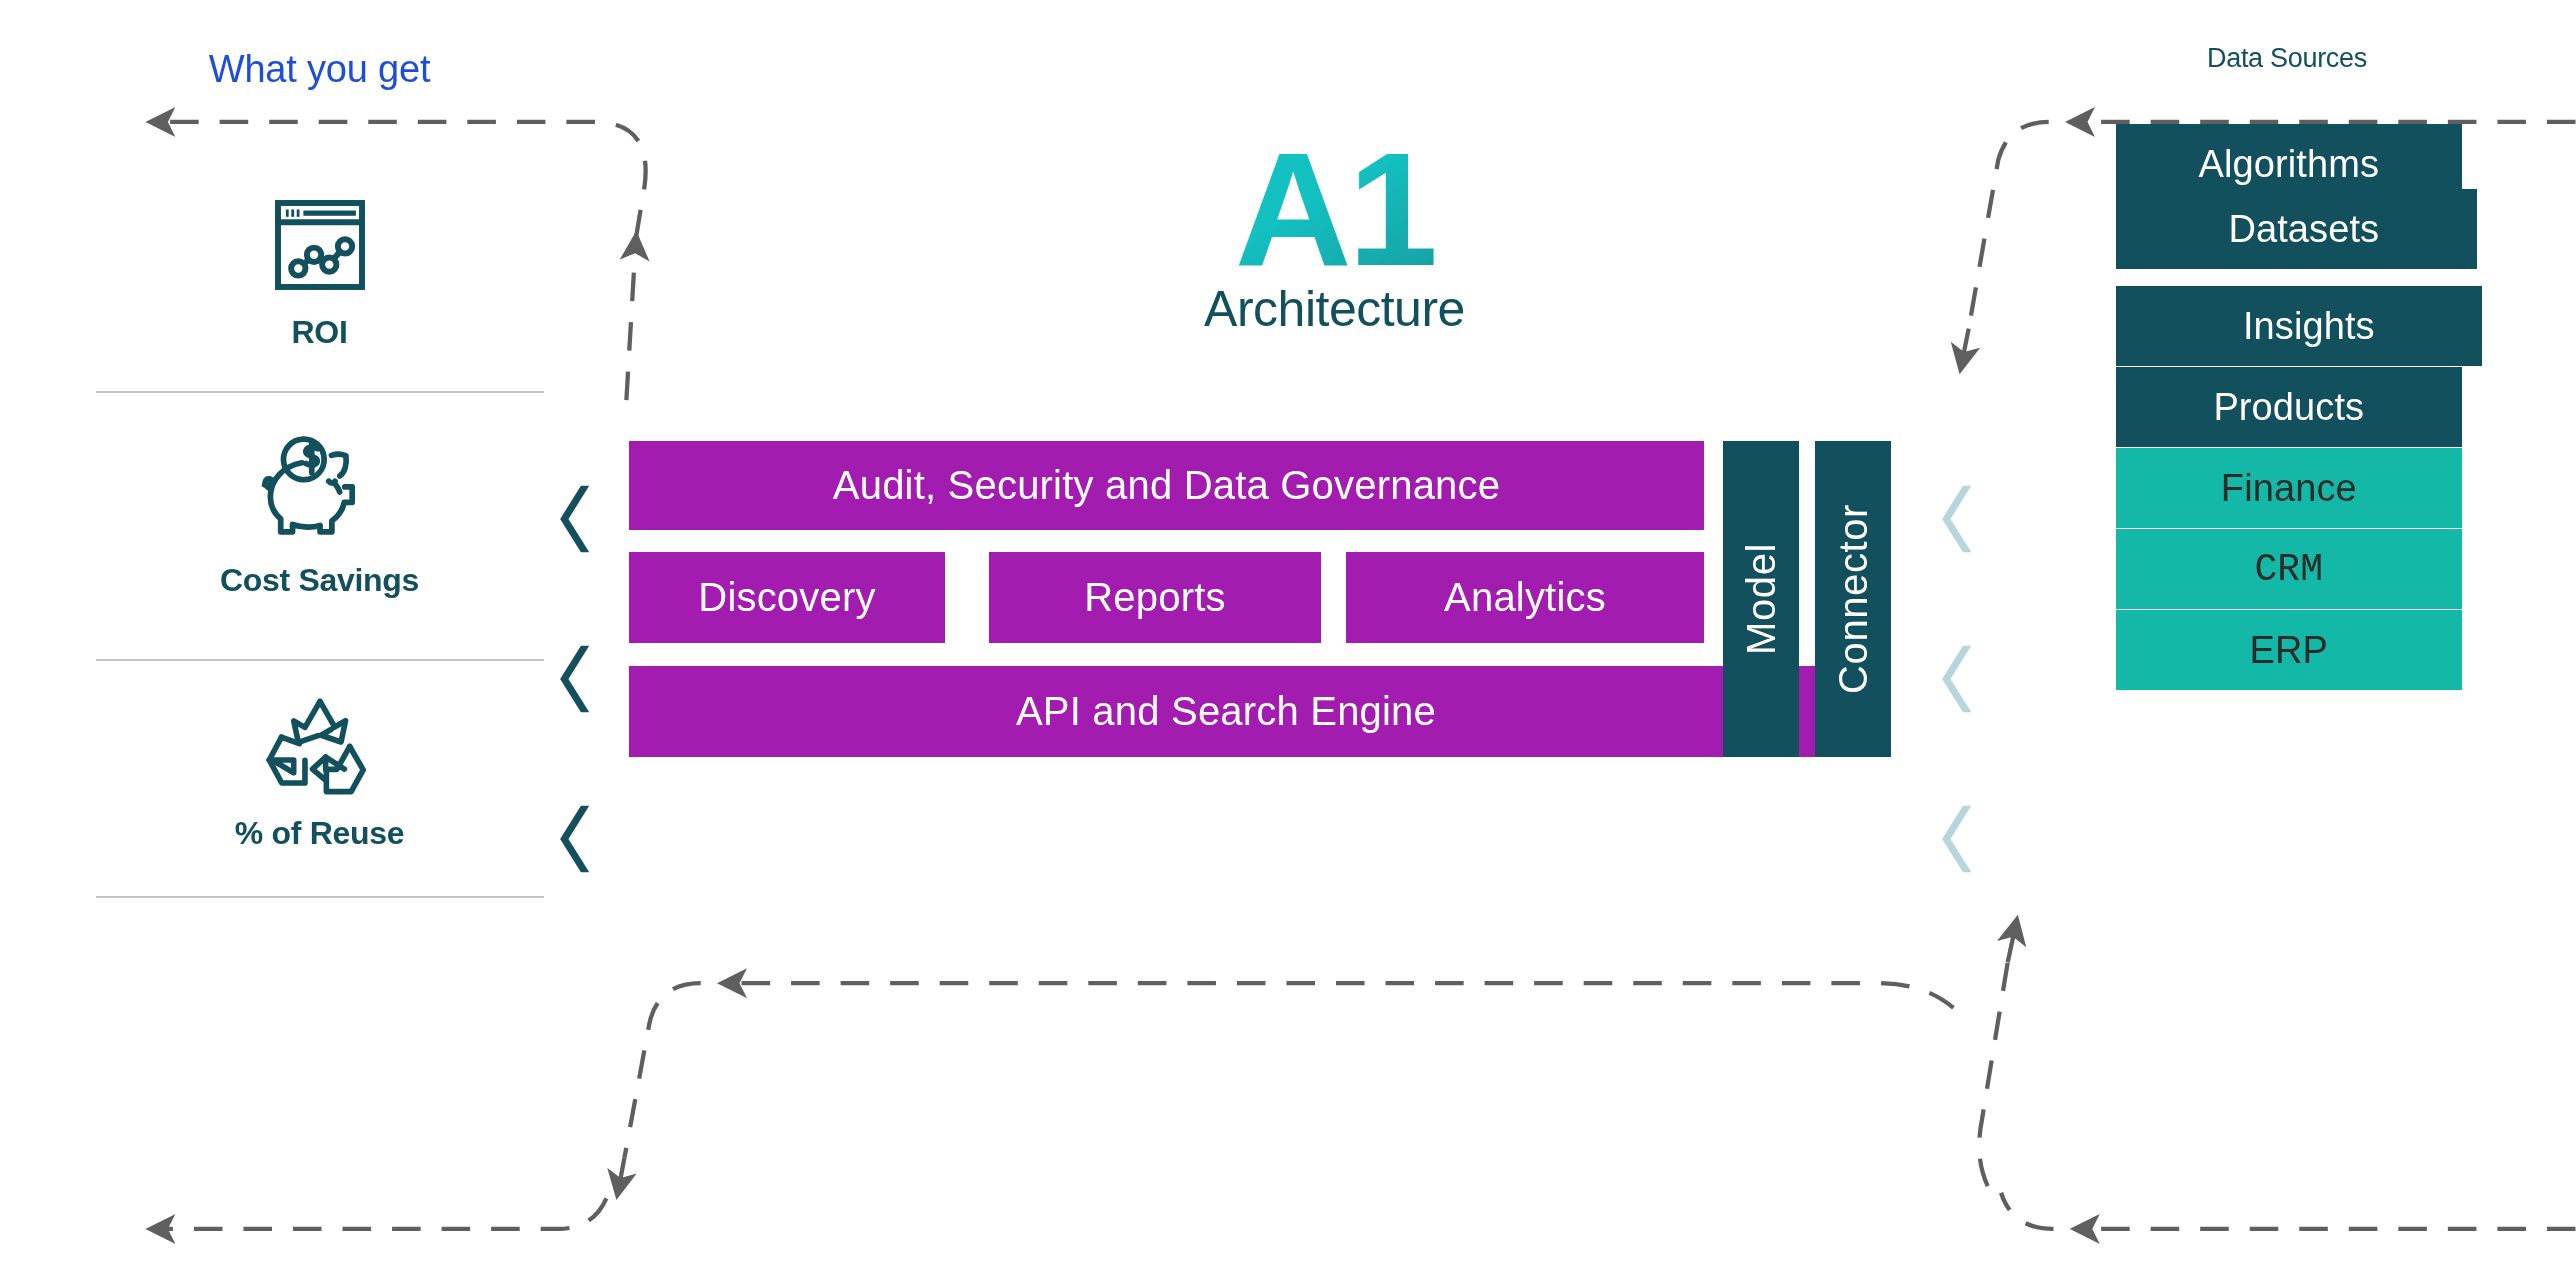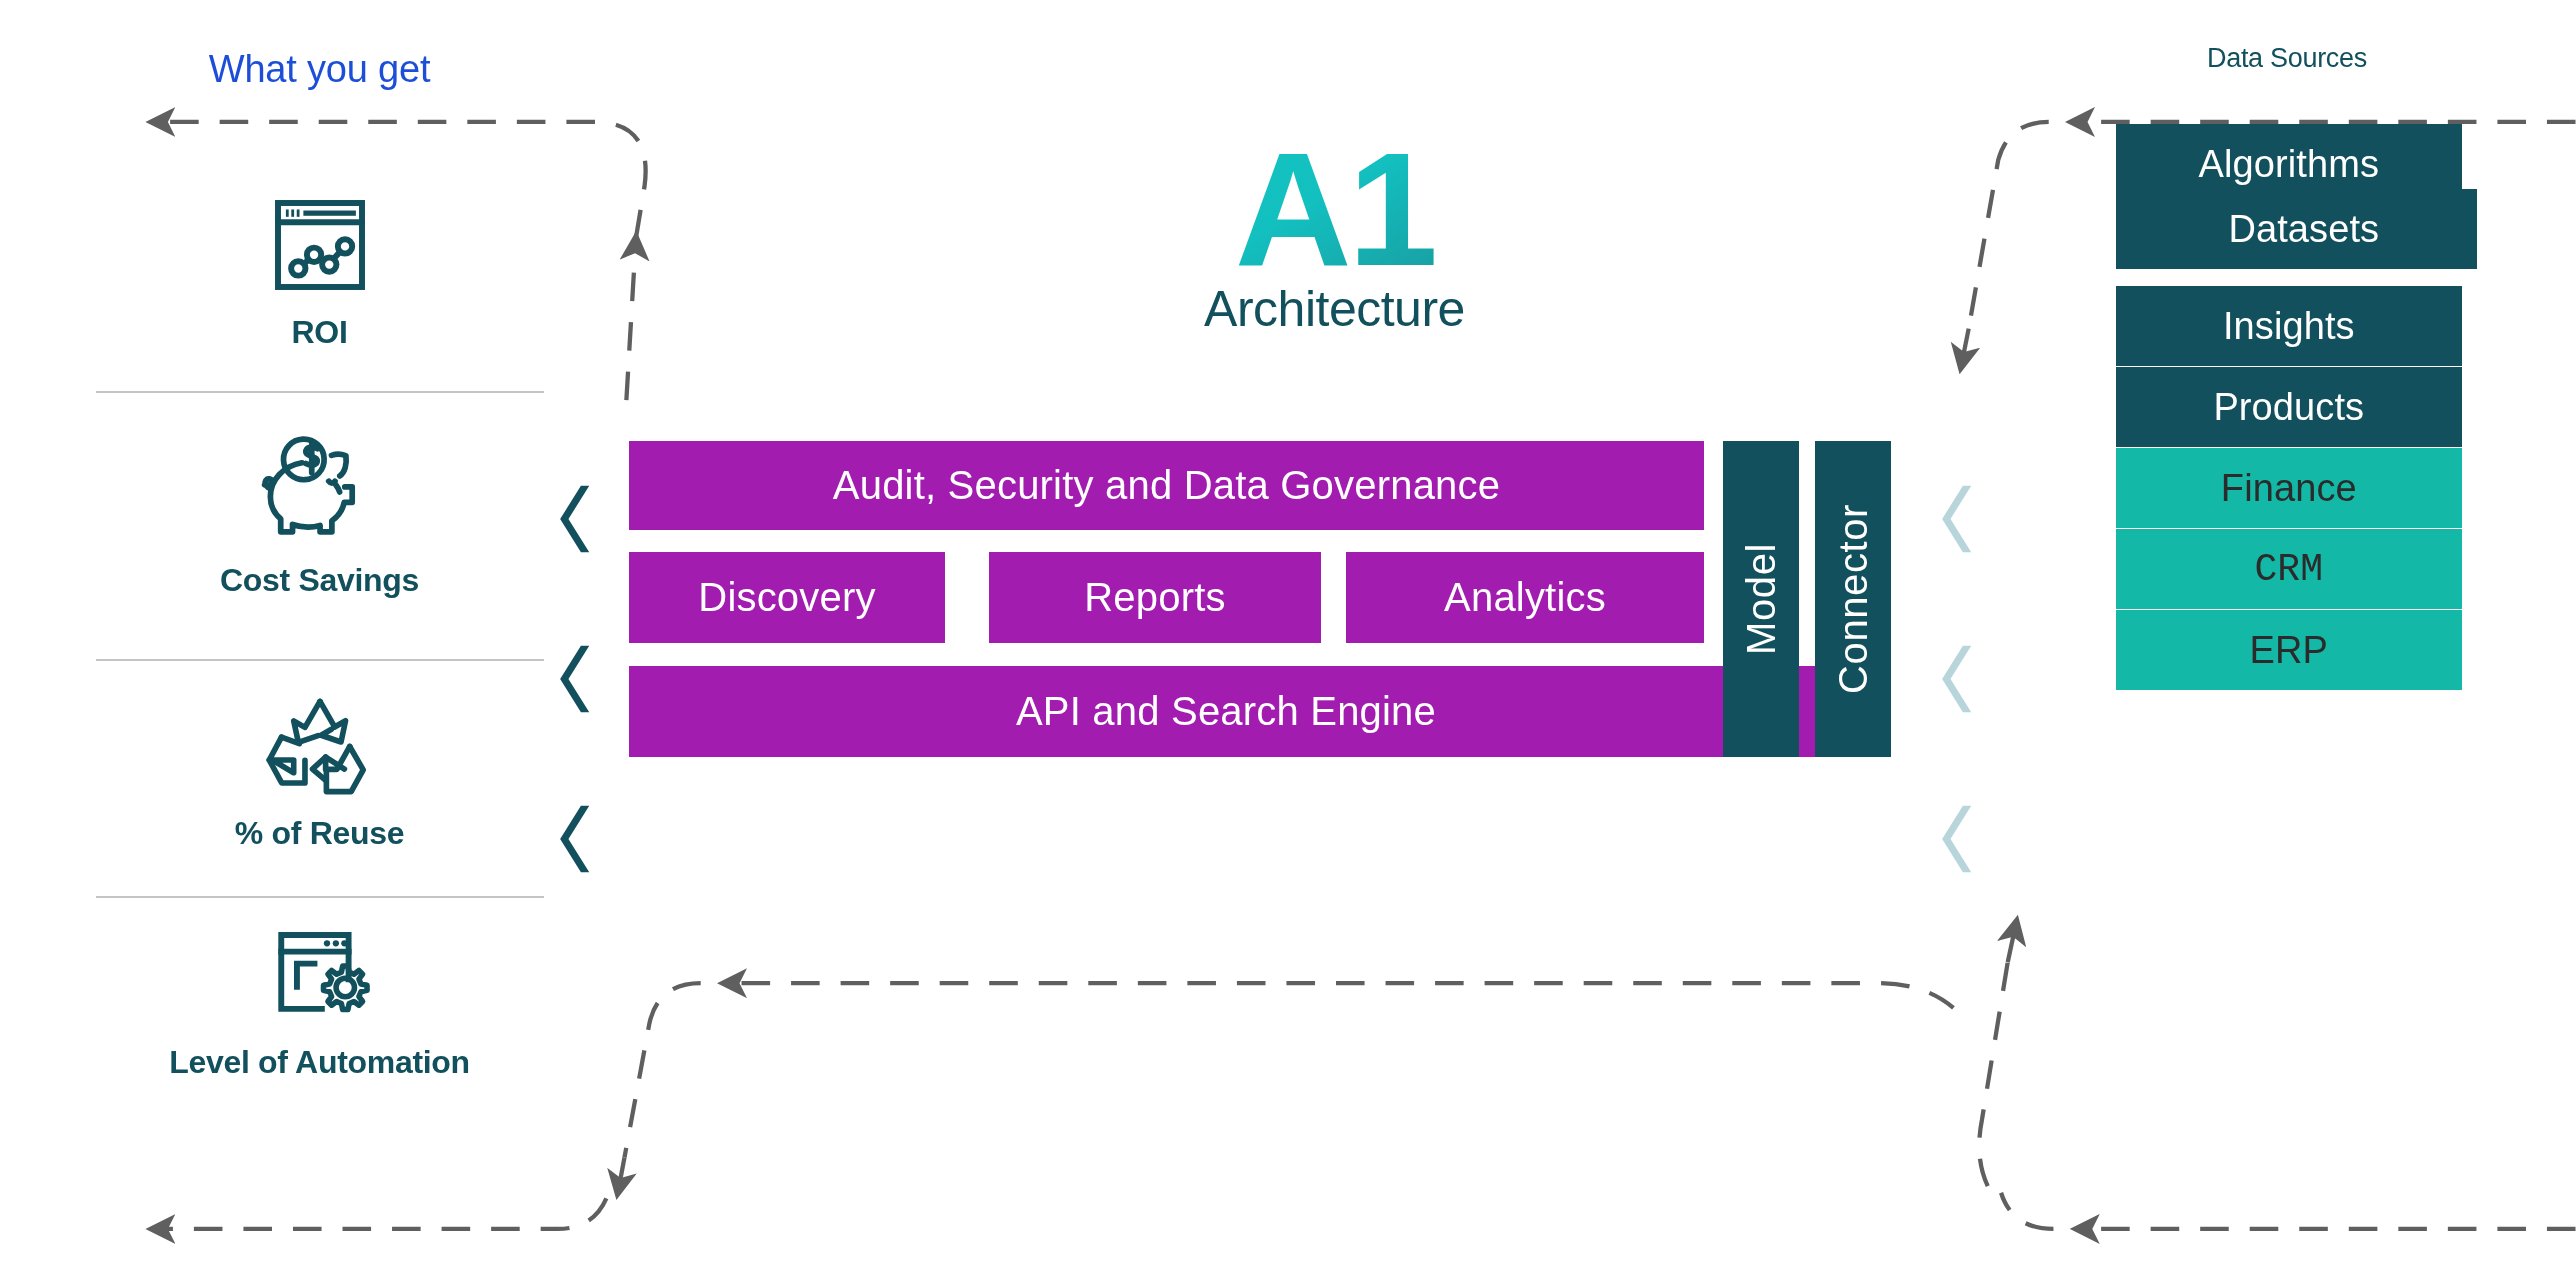"Insights" div.src { padding-left: none -> 20px }
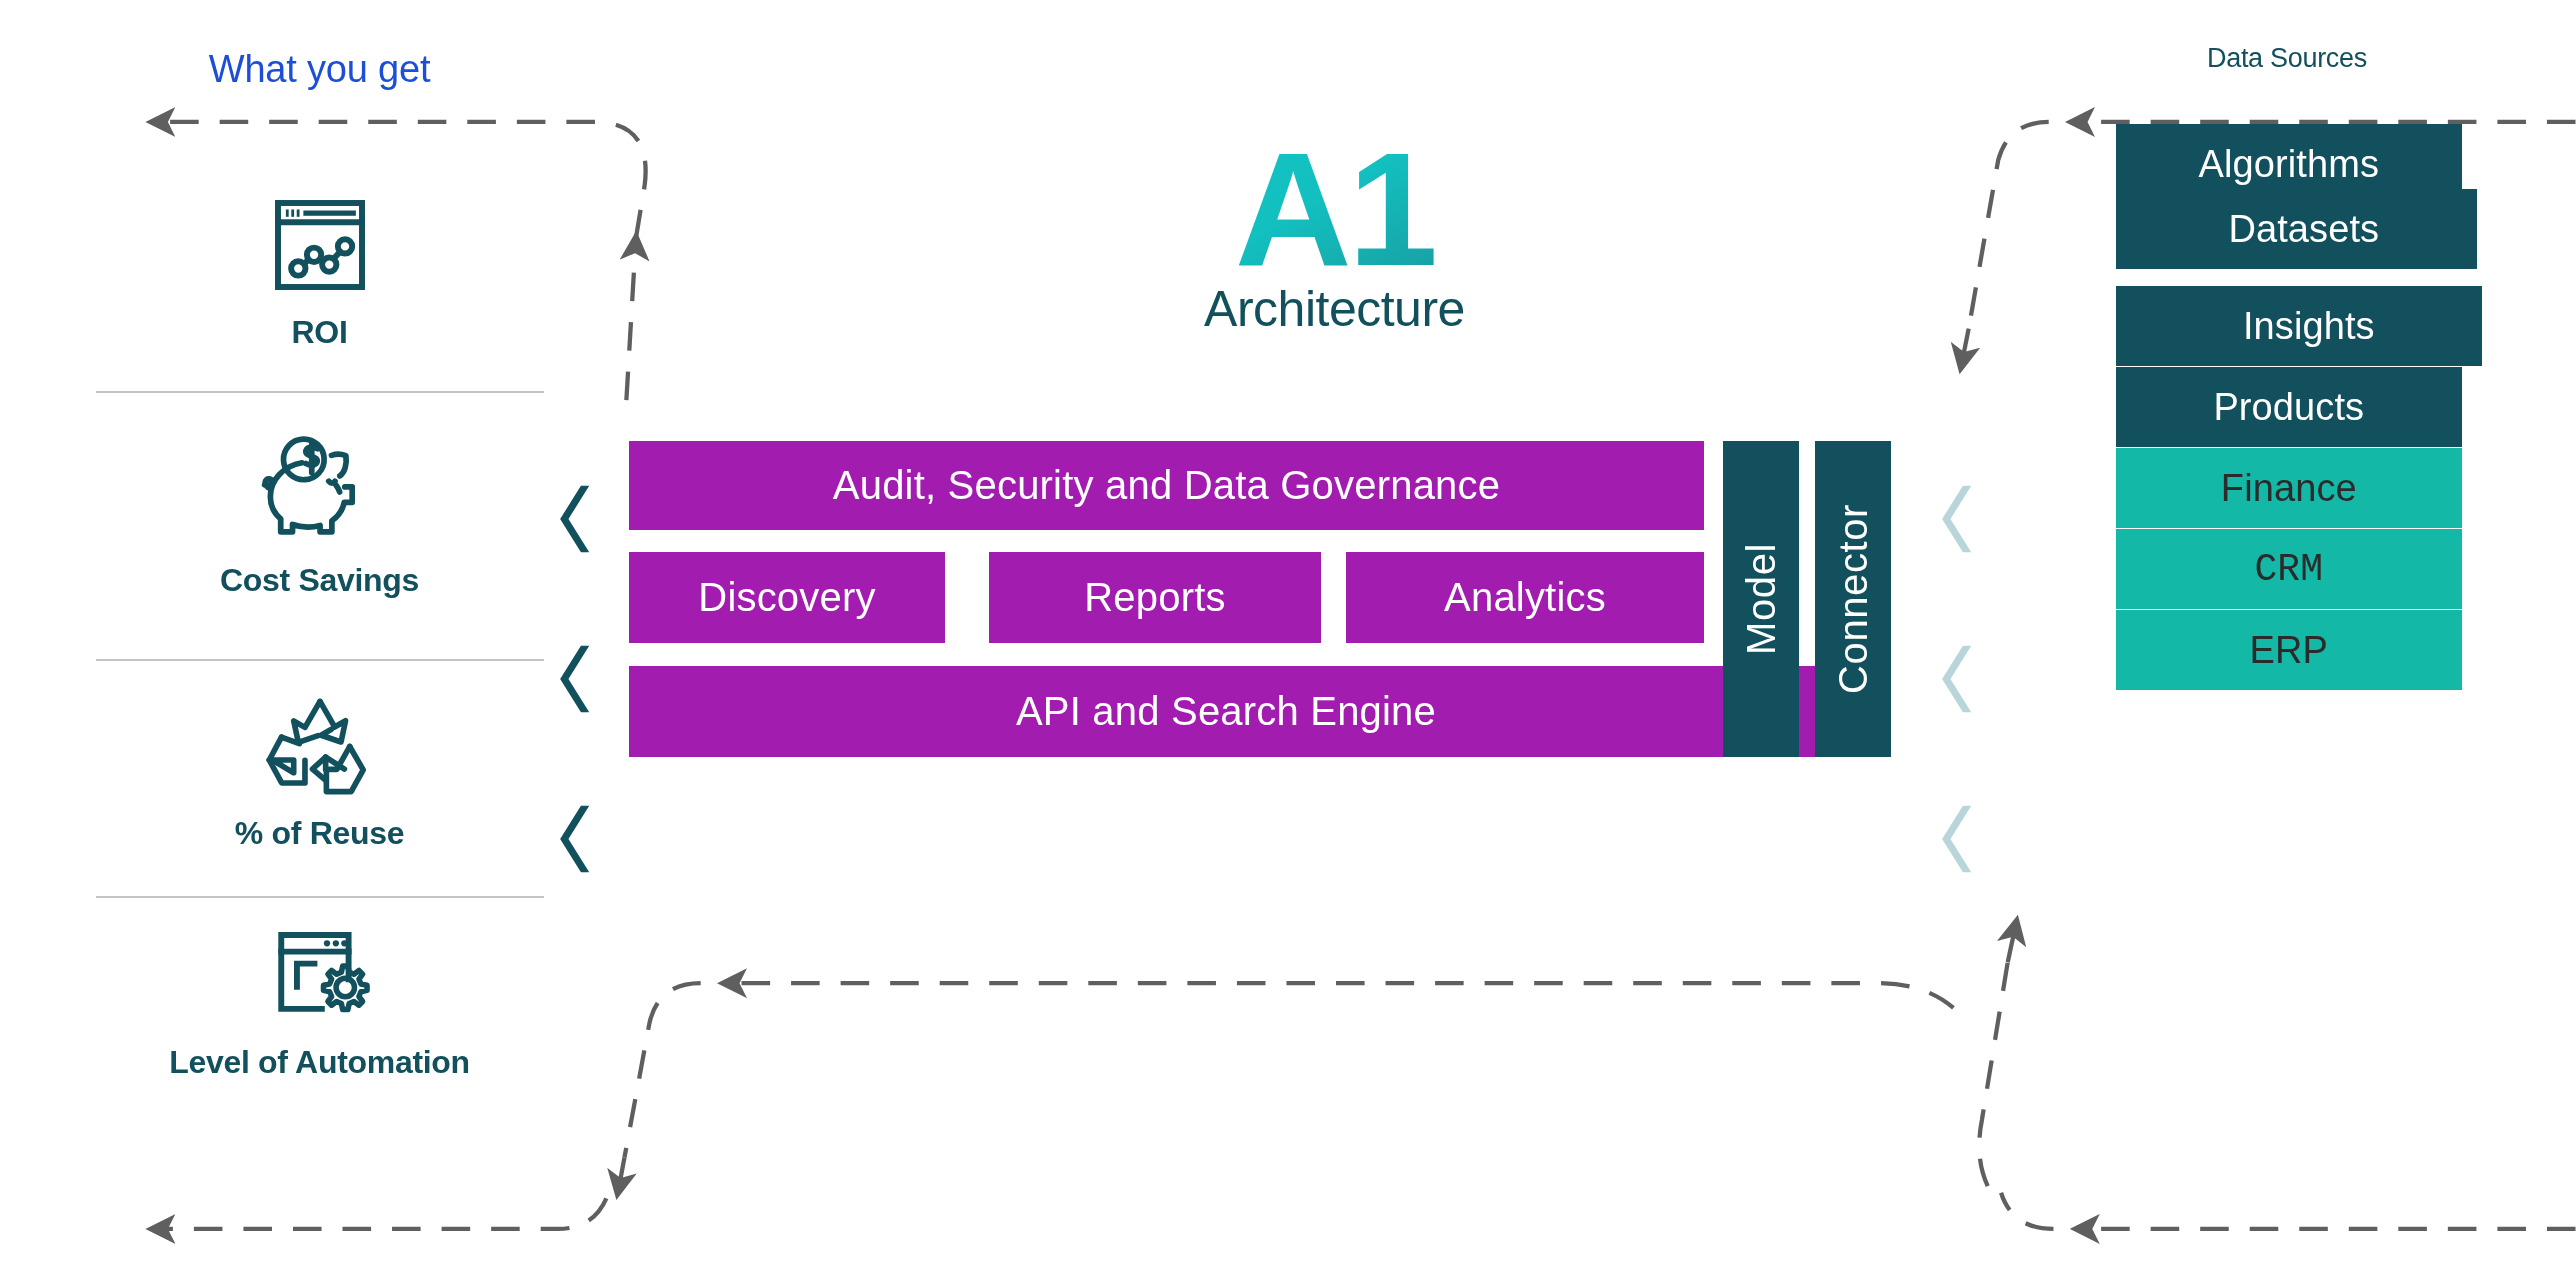"Level of Automation" div.metric { html: <div> <svg> <polyline></polyline> <line></line> <circle></circle> <circle></circle> <circle></circle> <polyline></polyline> <g> <path></path> <circle></circle> </g> </svg> <span>Level of Automation</span> </div> -> none }
